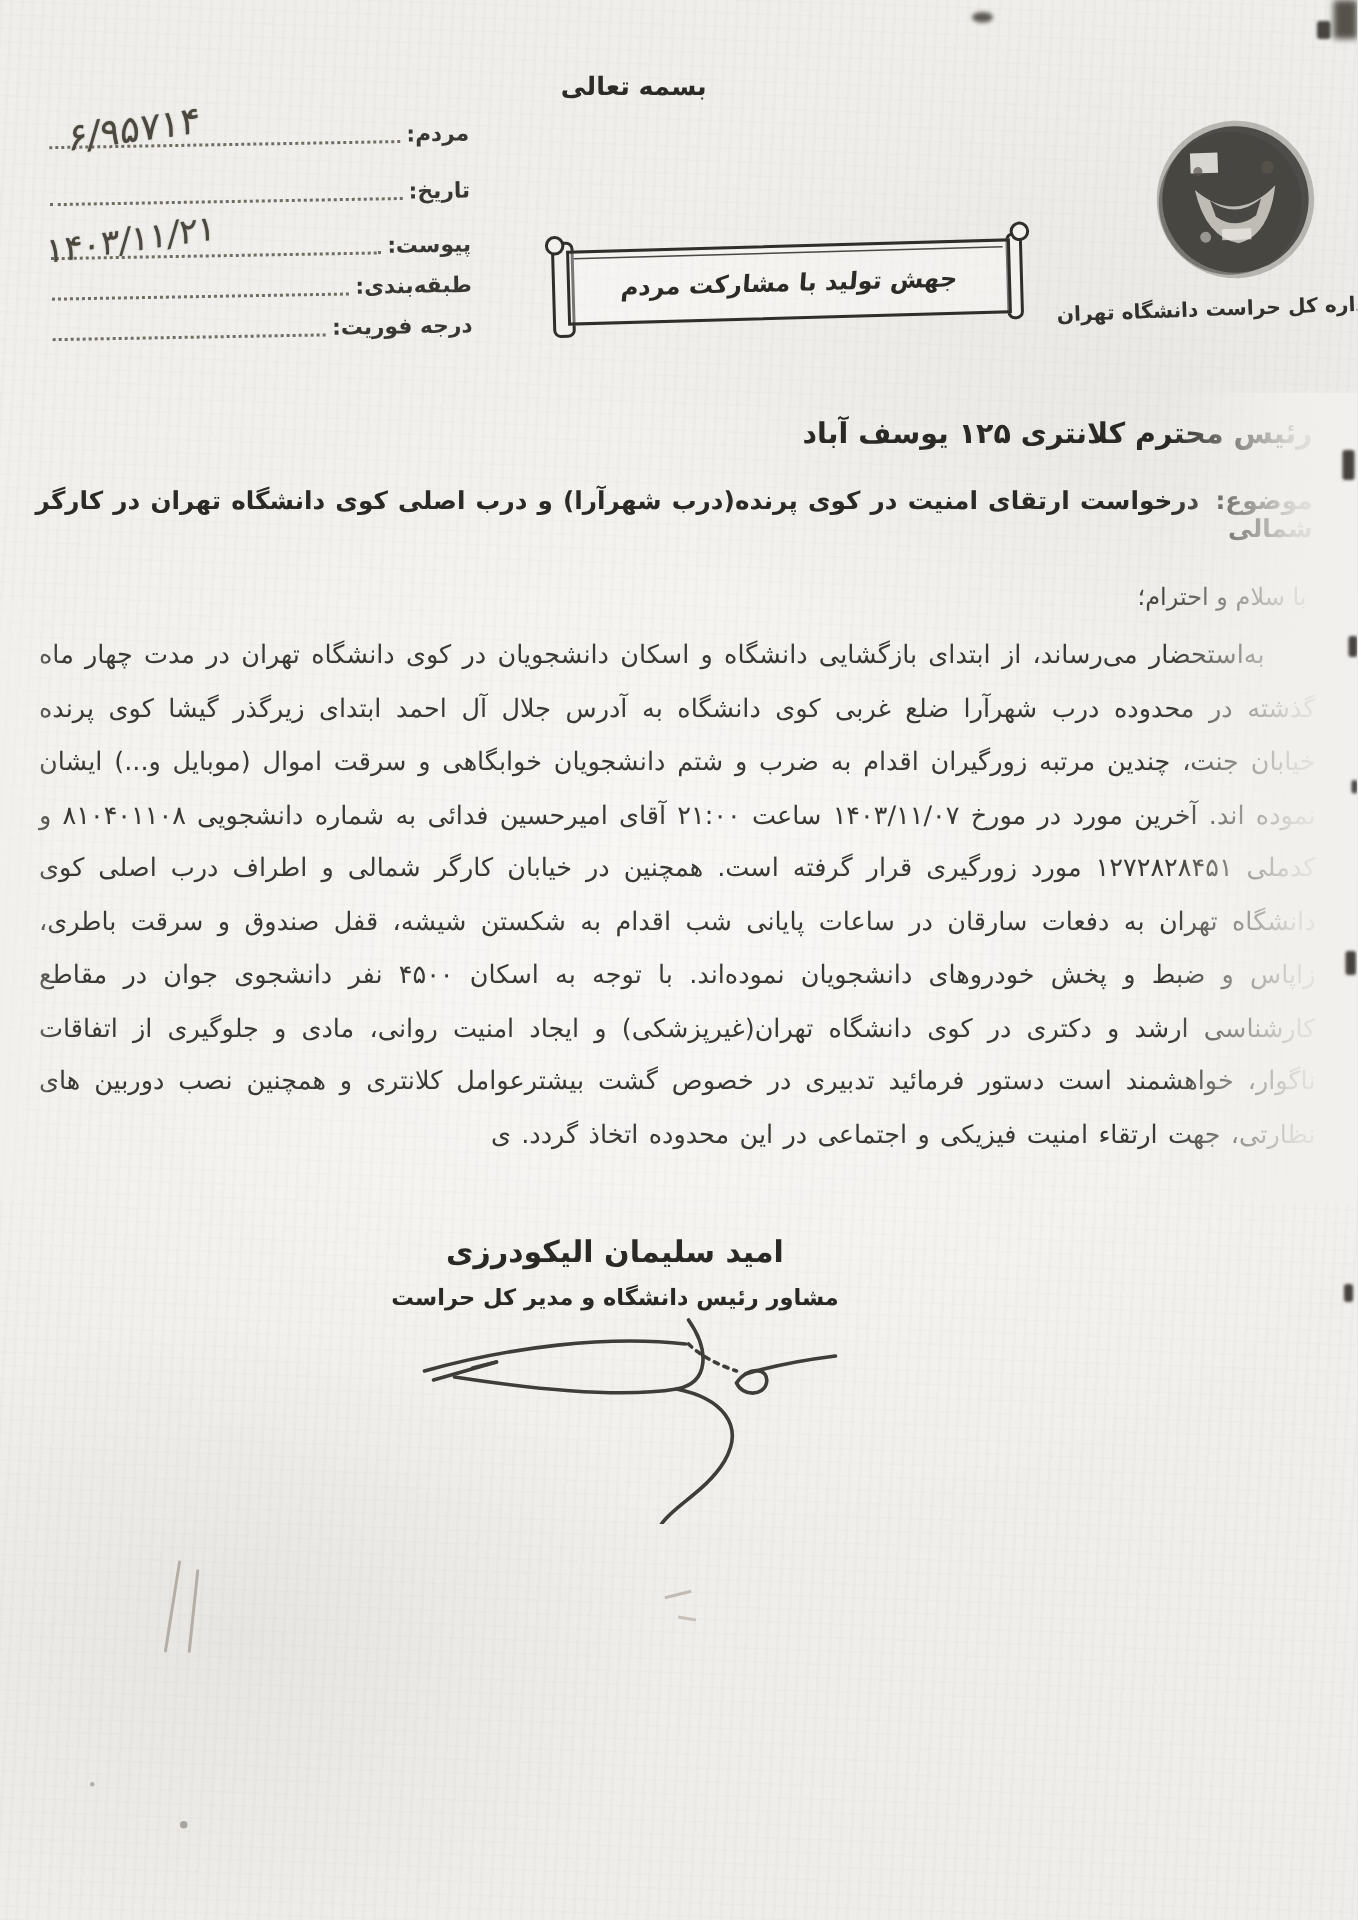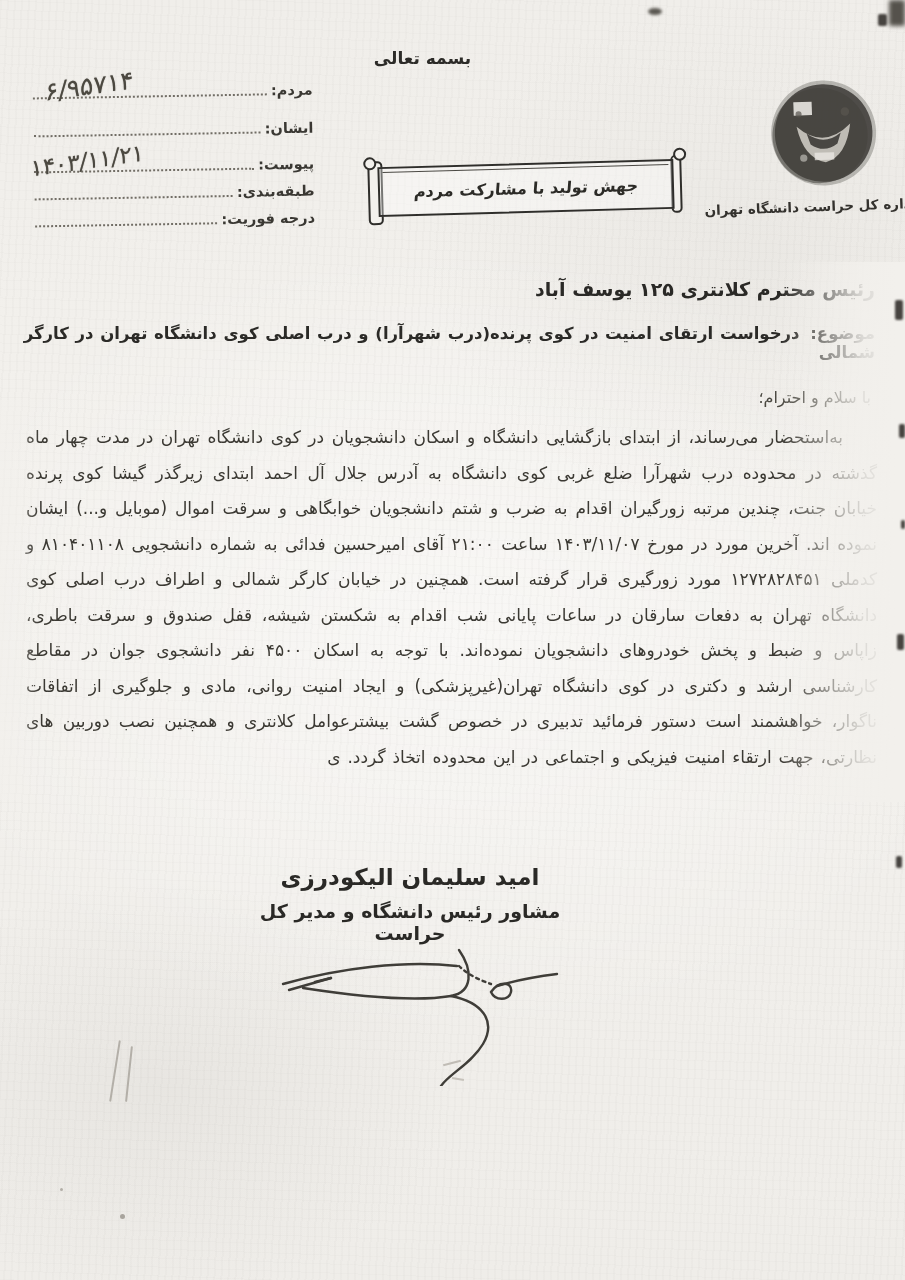"ایشان:" span.lbl { text: ایشان -> تاریخ }
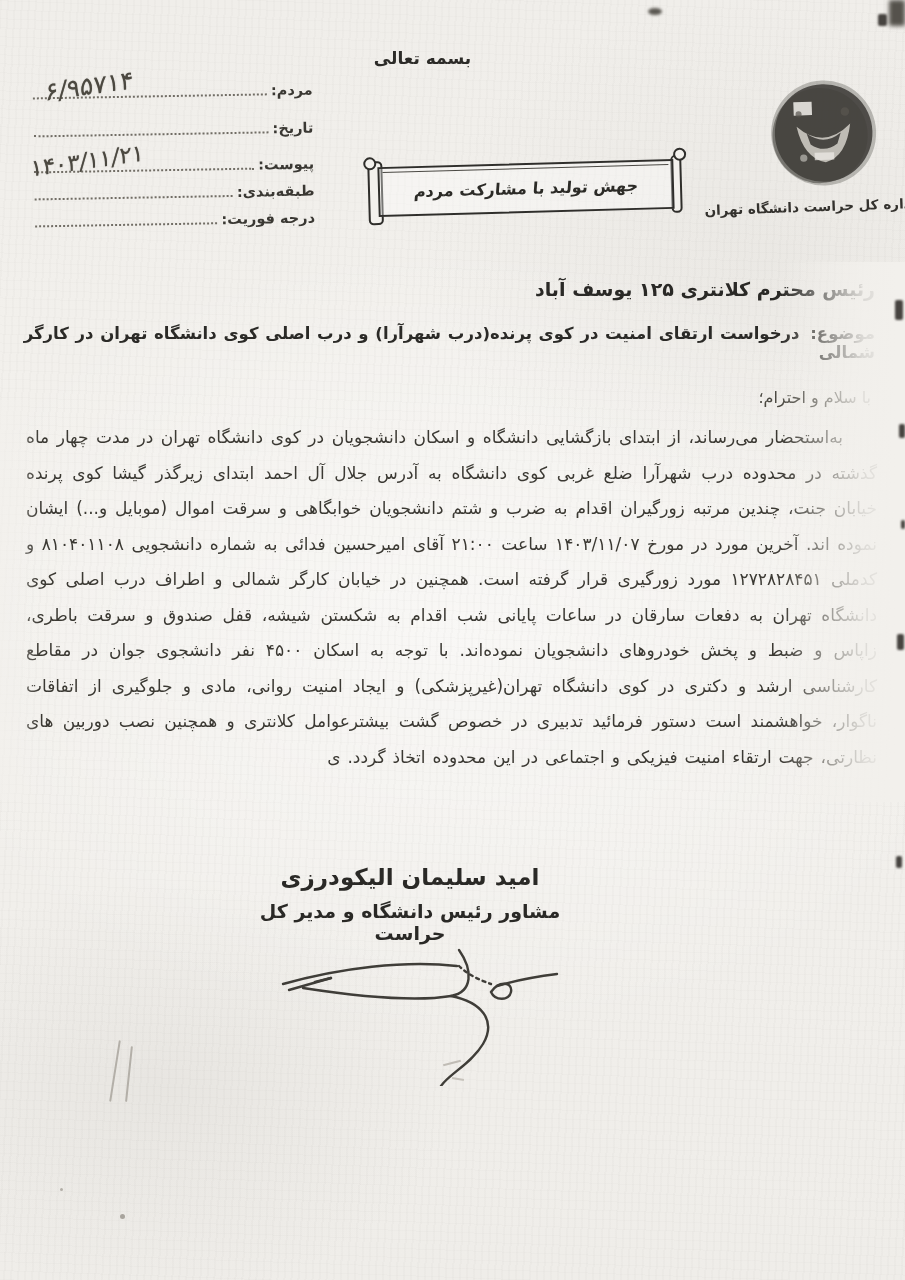"امید سلیمان الیکودرزی" .sig-name { font-size: 23px -> 20px; margin-top: 42px -> none }
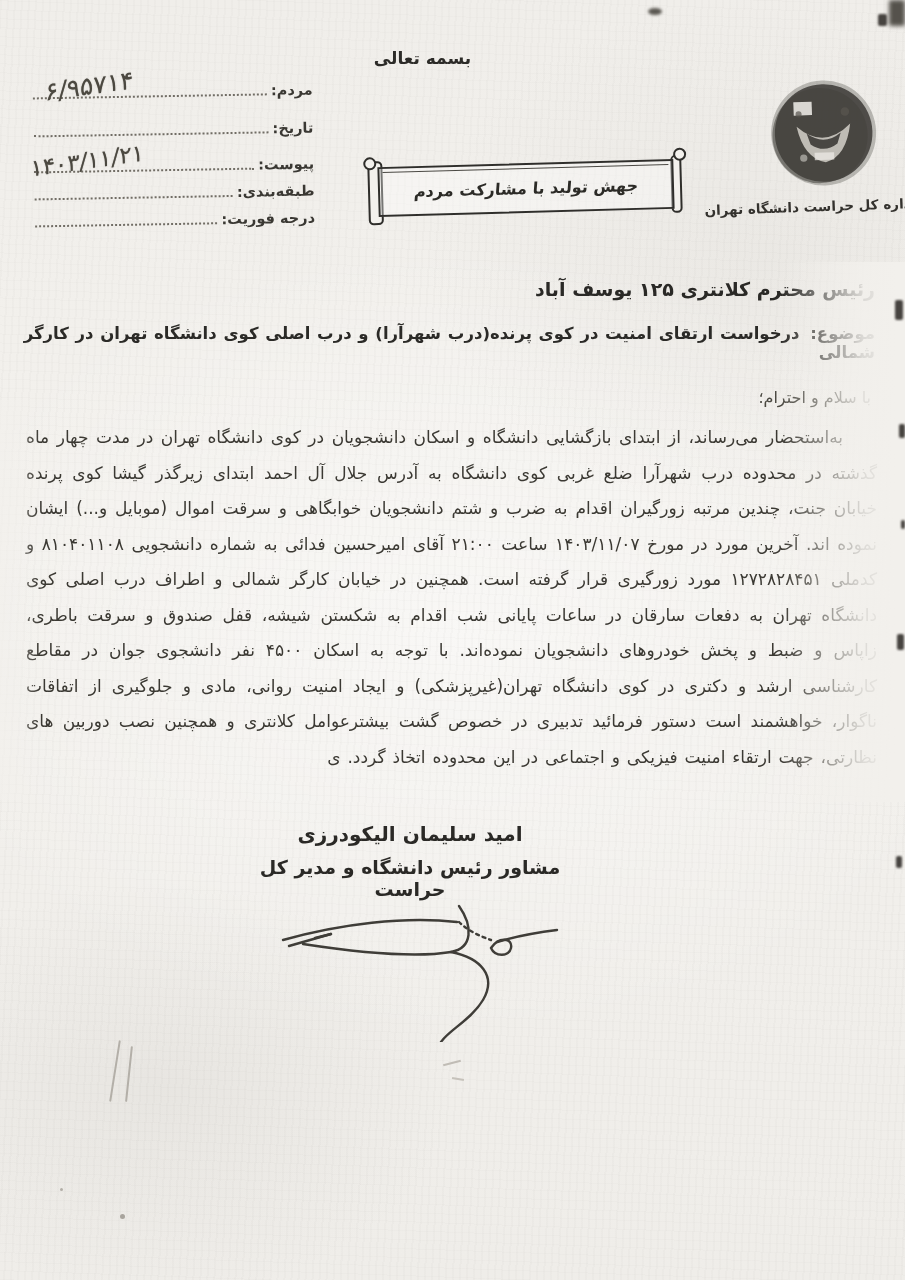"مشاور رئیس دانشگاه و مدیر" .sig-title { font-size: 19px -> 15px }
